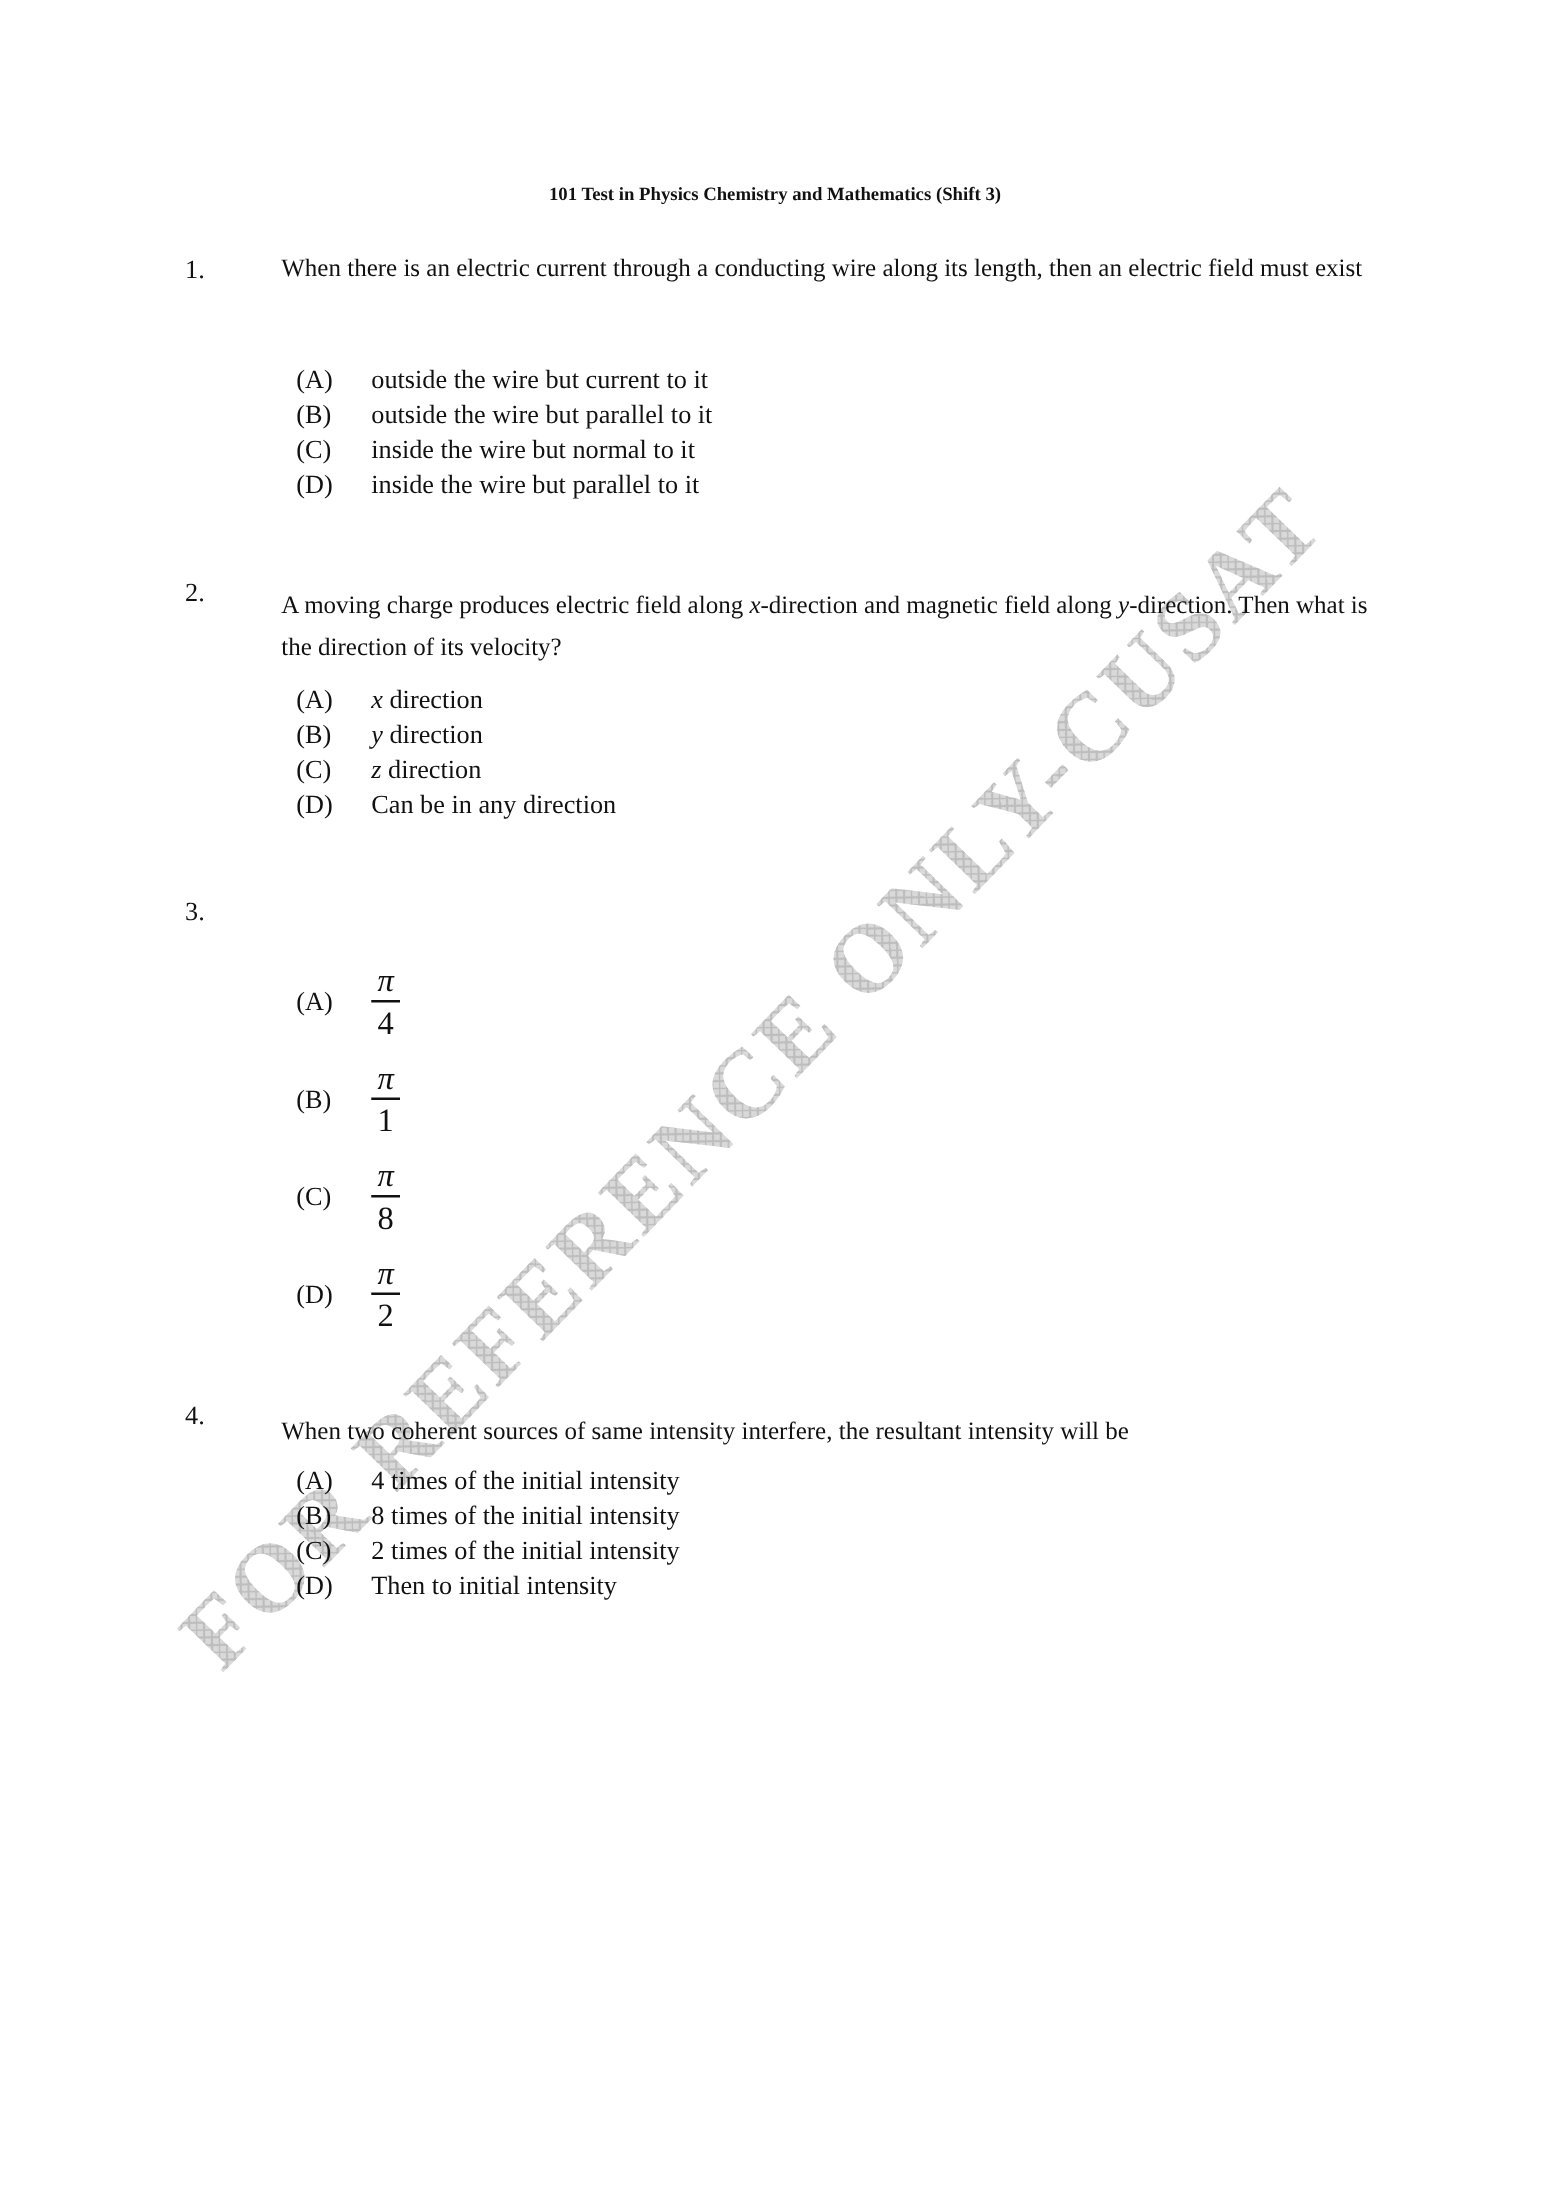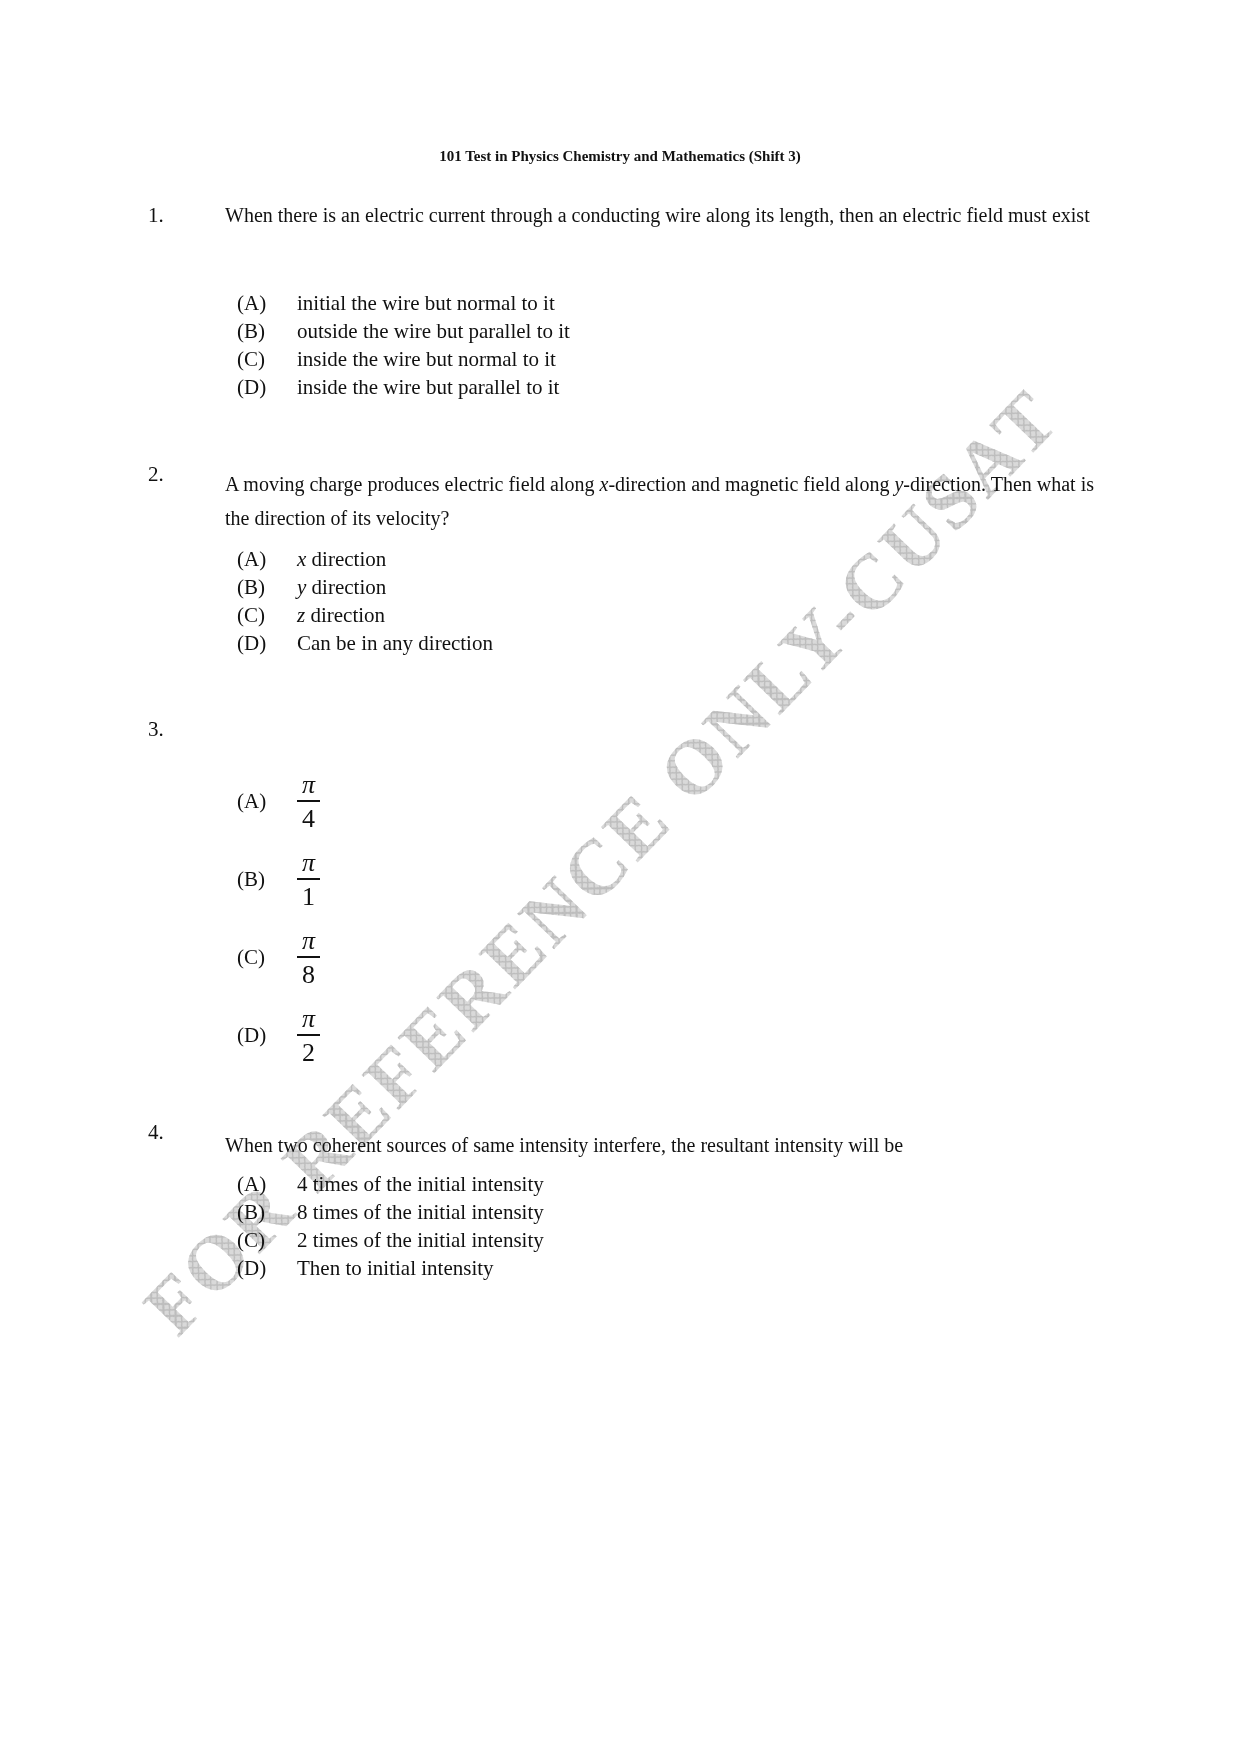"initial the wire but normal" span.opt-text { text: initial the wire but normal -> outside the wire but current }
